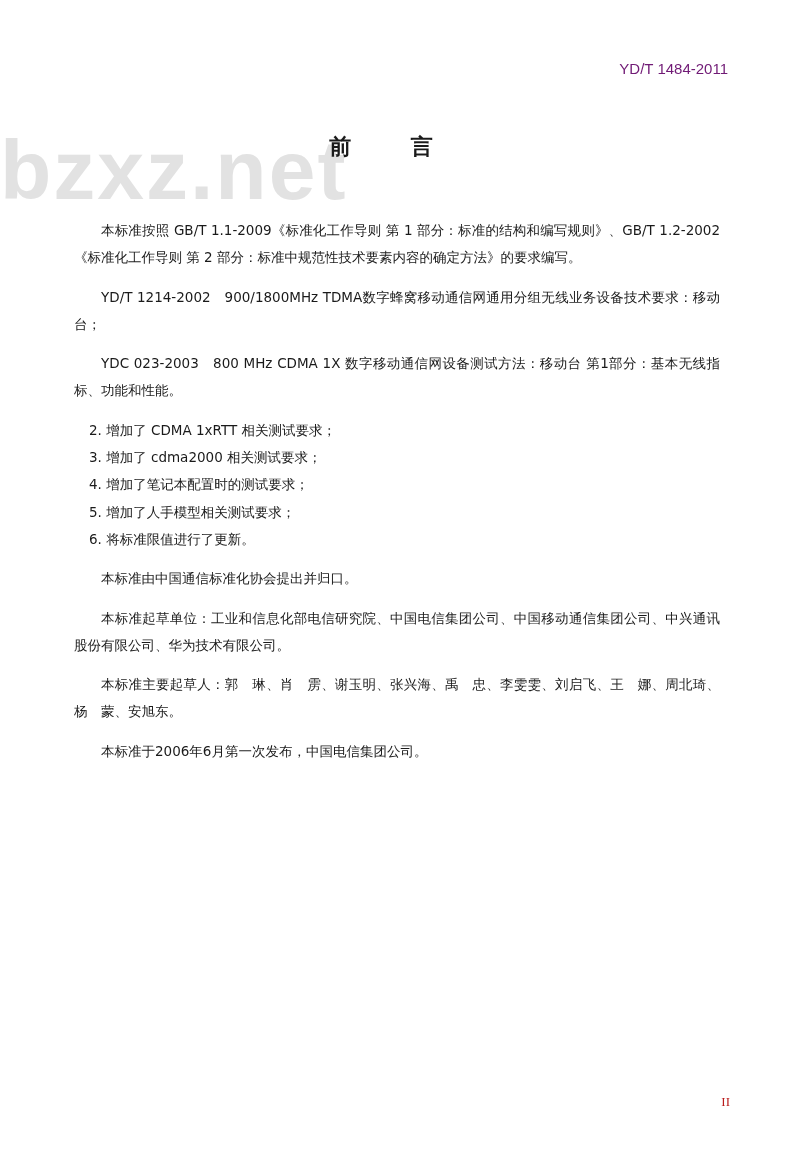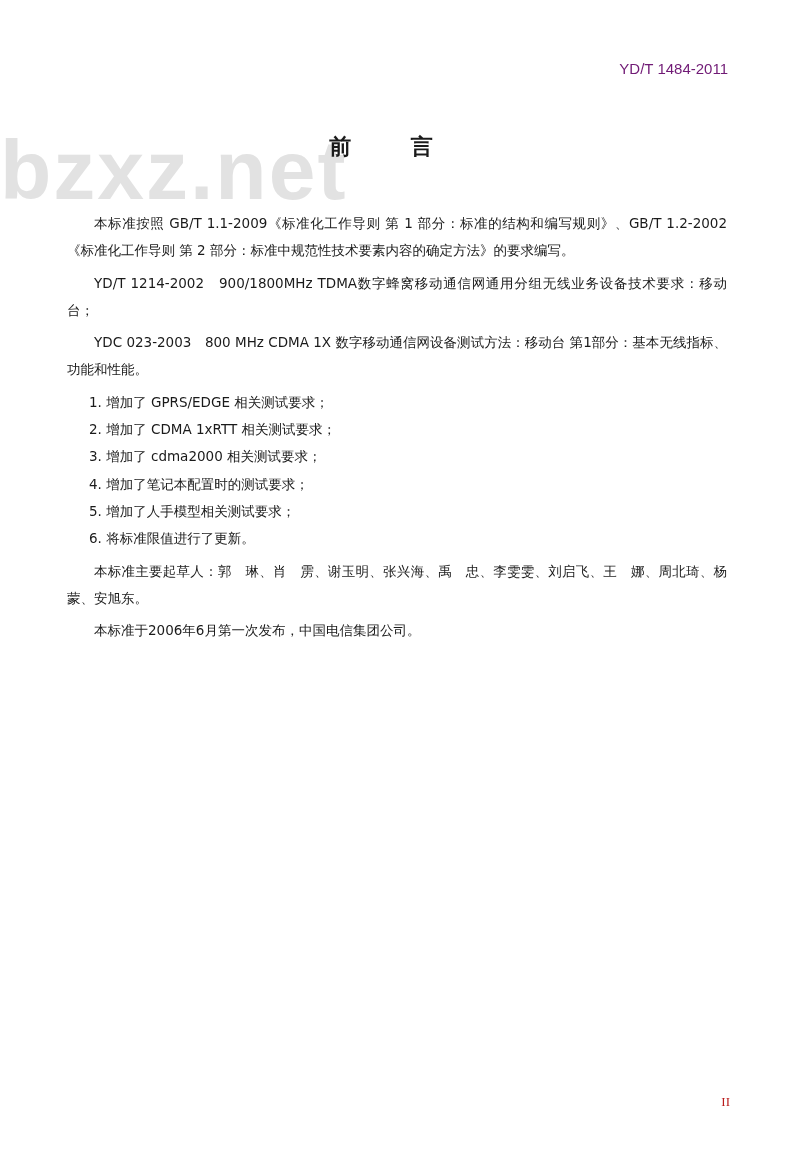"本标准按照 GB/T 1.1-2009《标准化工作导则 第 1" .p { margin: 5px -> 12px }
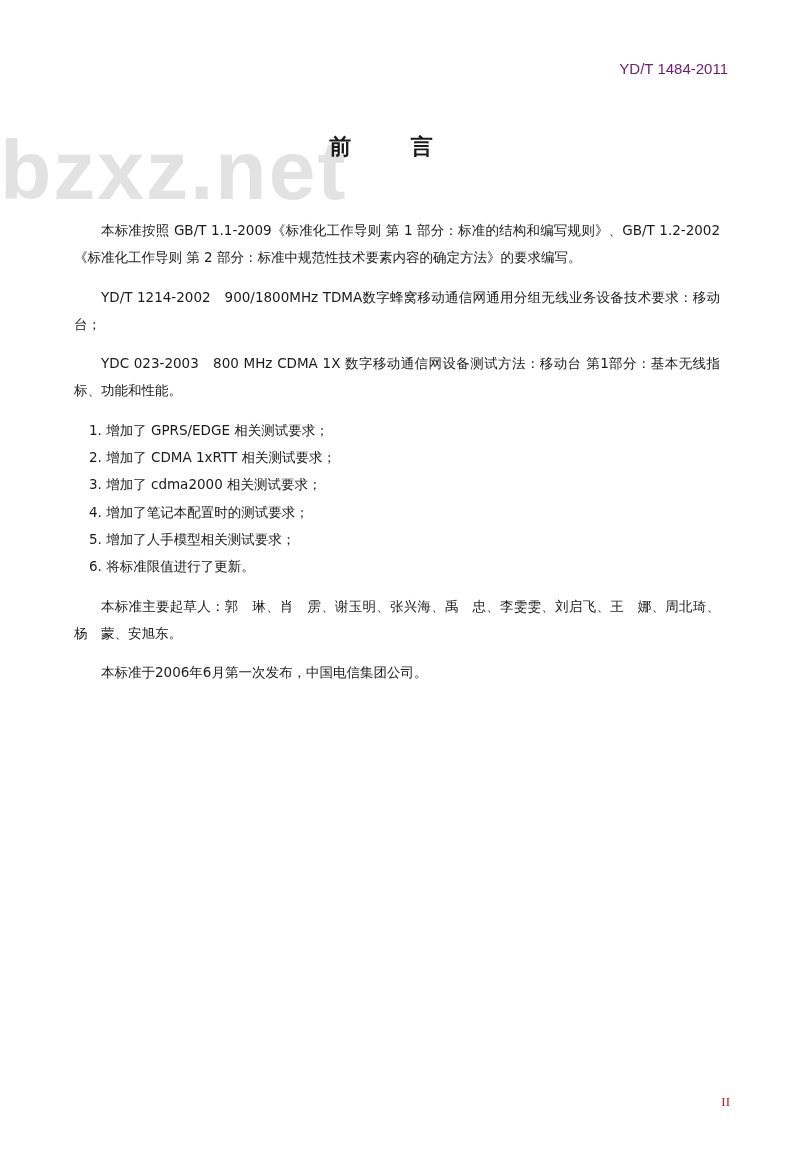"1. 增加了 GPRS/EDGE 相关测试要求；" p.li { html: <p>1. 增加了 GPRS/EDGE 相关测试要求；</p> -> none }
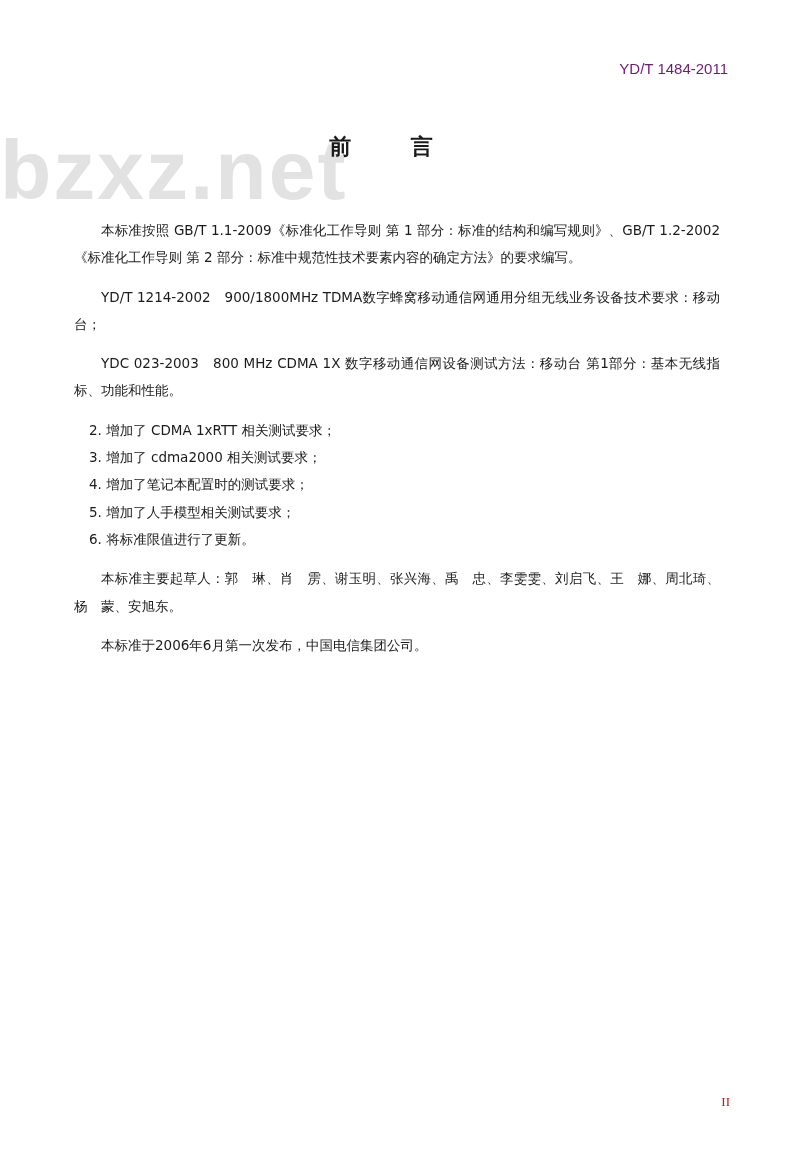"本标准由中国通信标准化协会提出并归口。" p.p { html: none -> <p>本标准由中国通信标准化协会提出并归口。</p> }
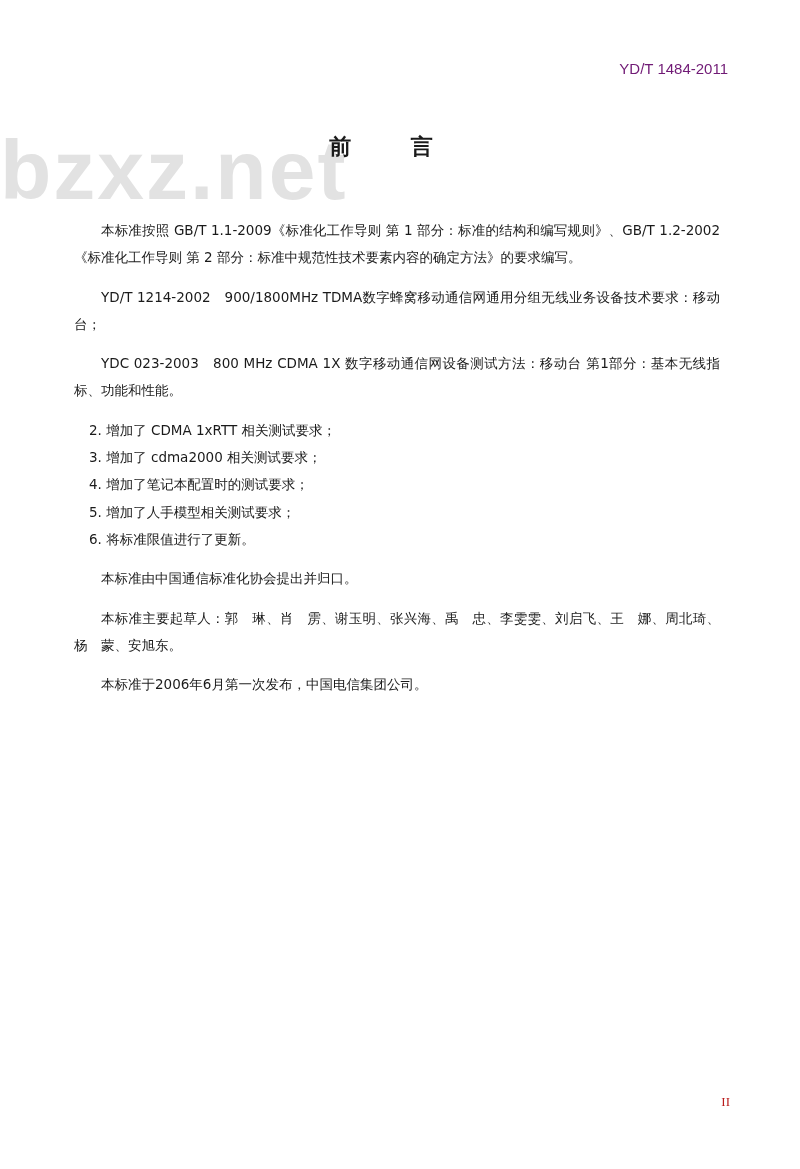"本标准起草单位：工业和信息化部电信研究院、中国电信集团公司、中国移动通信集团公司" p.p { html: none -> <p>本标准起草单位：工业和信息化部电信研究院、中国电信集团公司、中国移动通信集团公司、中兴通讯股份有限公司、华为技术有限公司。</p> }
